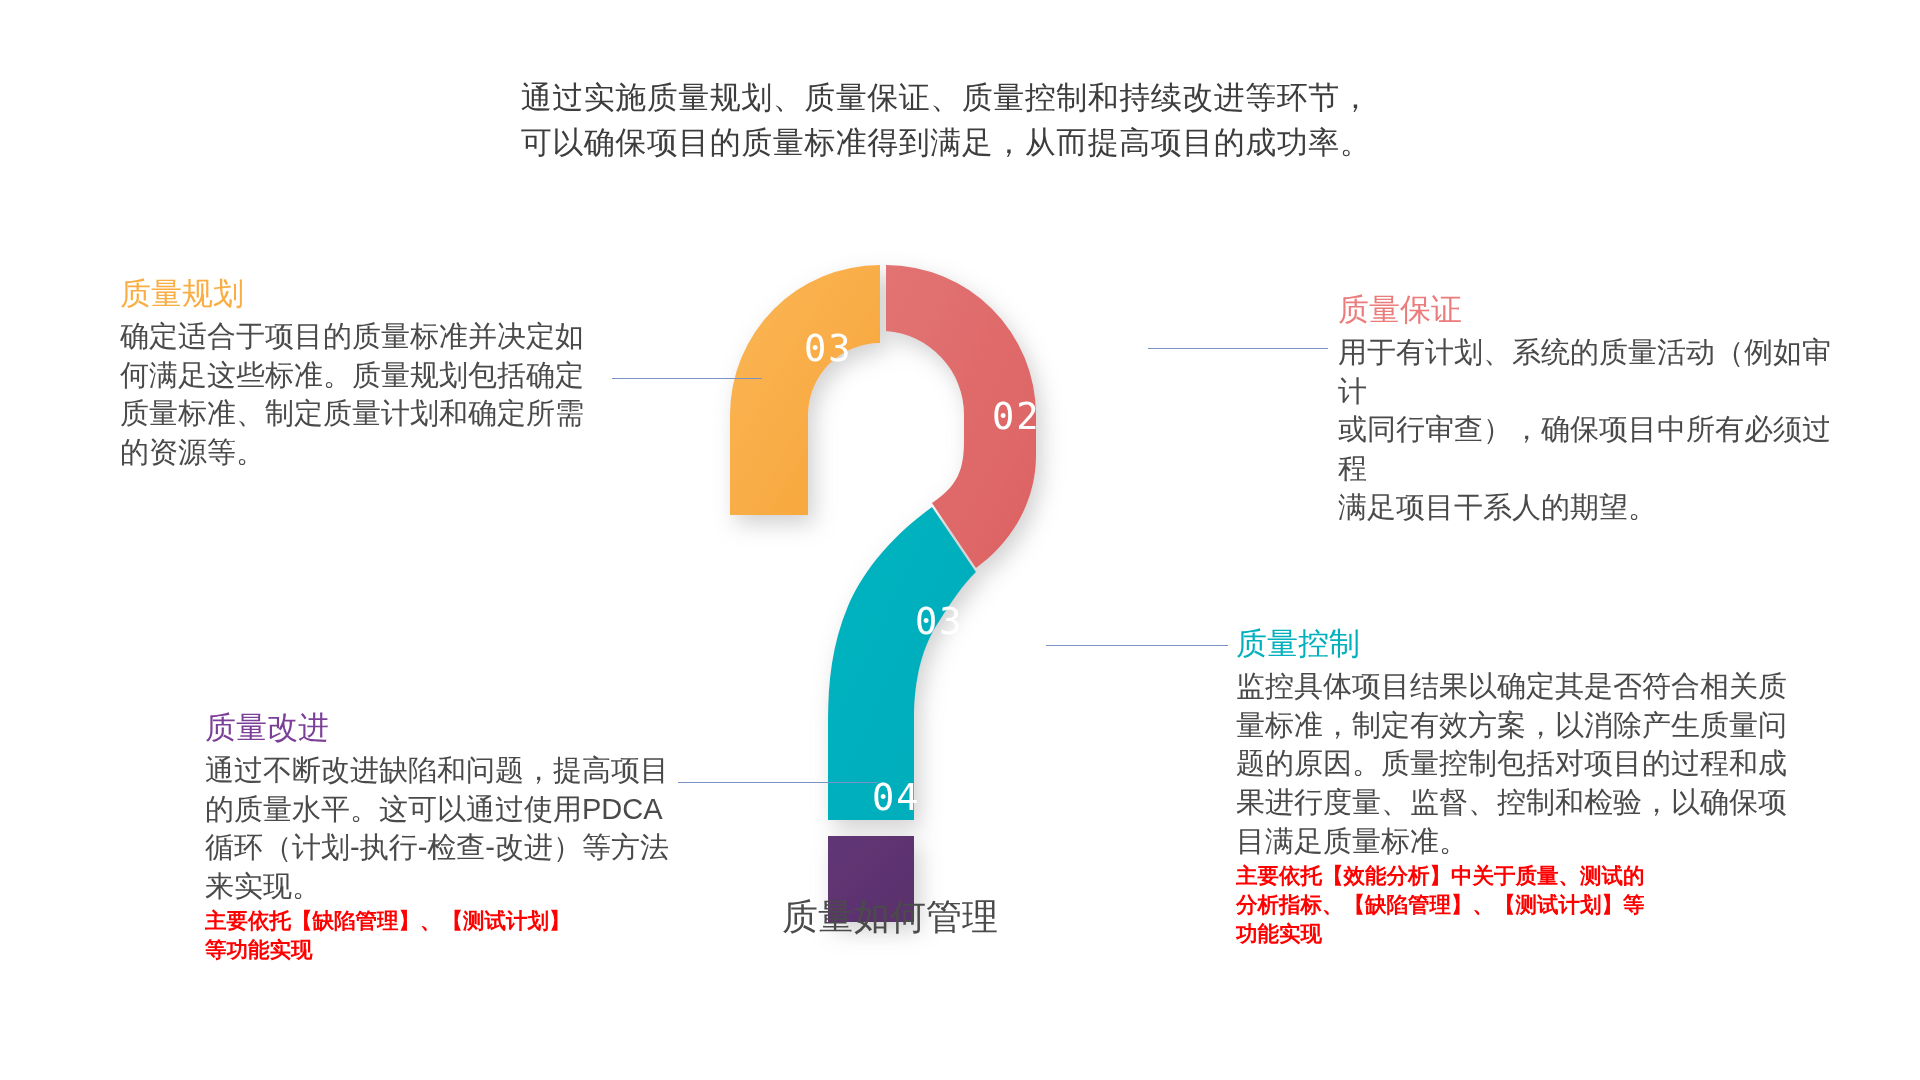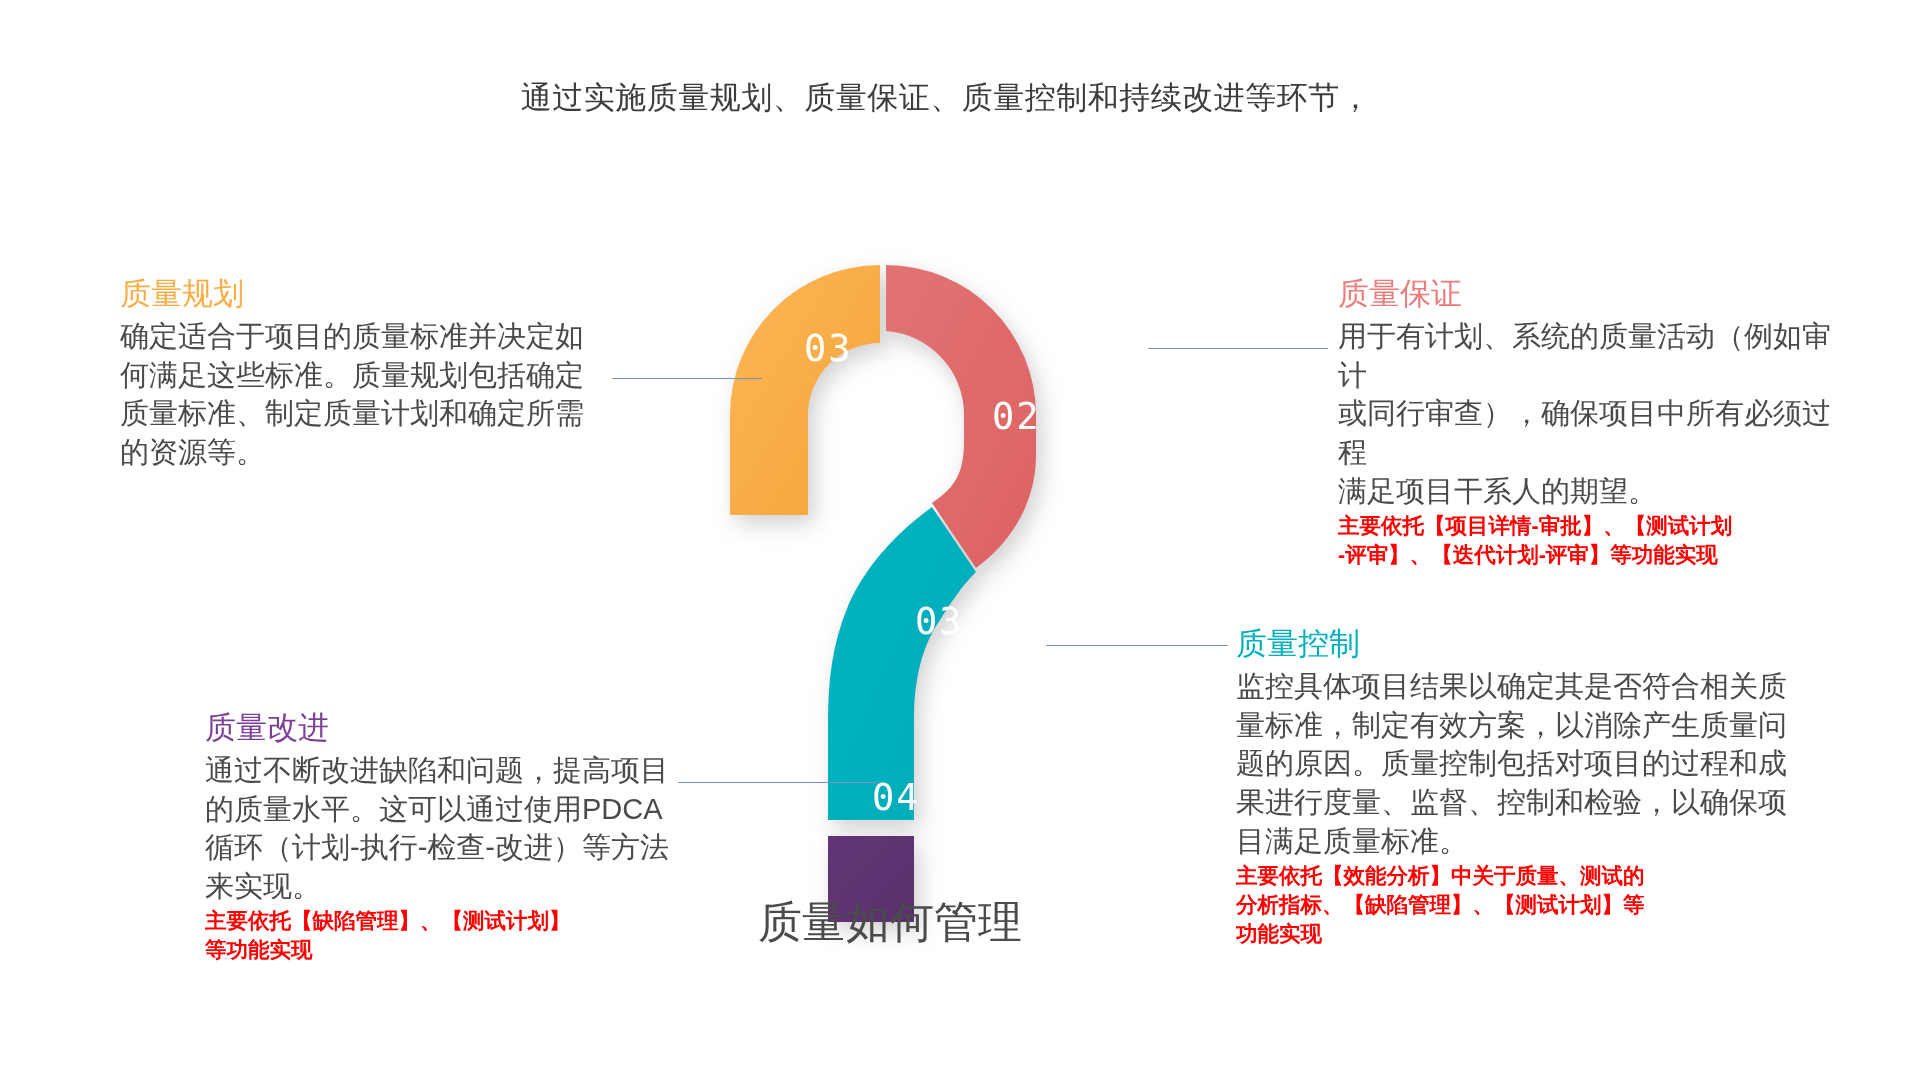"可以确保项目的质量标准得到满足，从而提高项目的成功率。" div.title-line { html: none -> <div>可以确保项目的质量标准得到满足，从而提高项目的成功率。</div> }
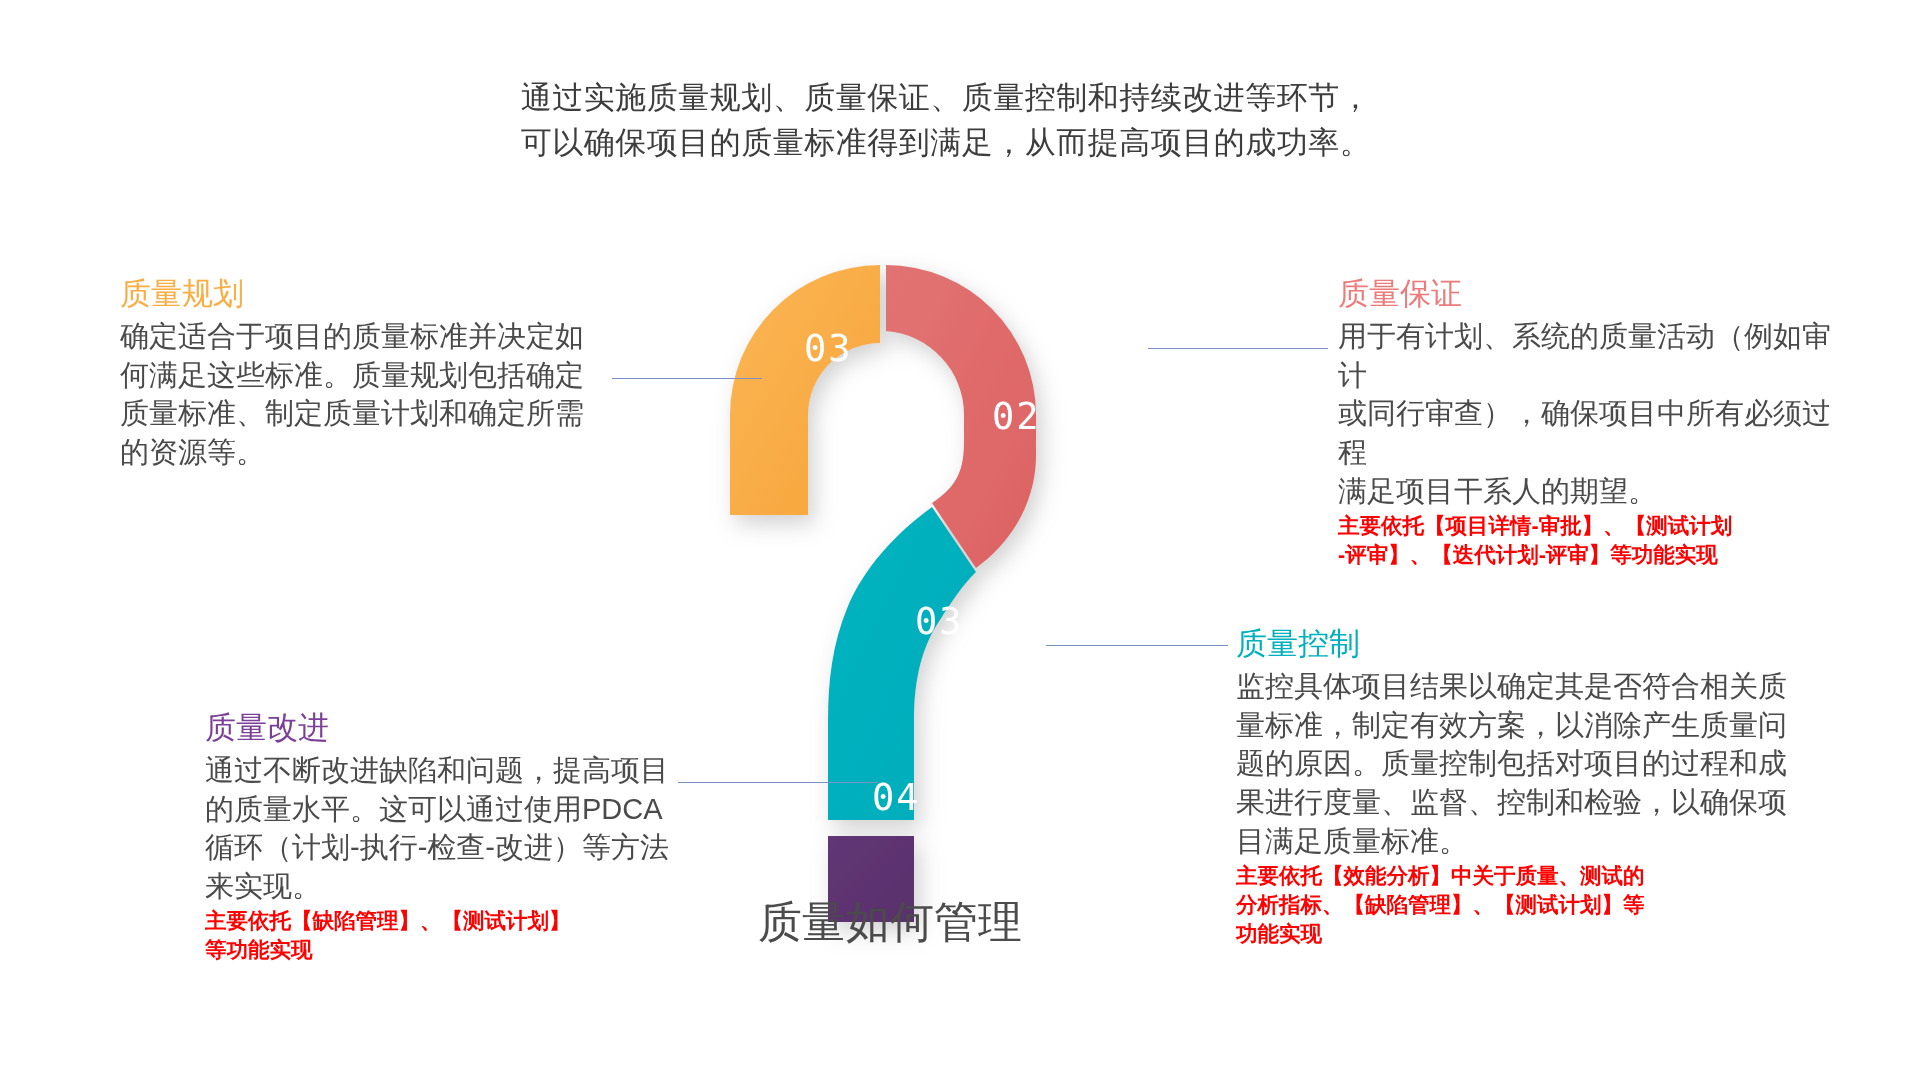"质量保证" #panel-assurance { top: 276px -> 292px }
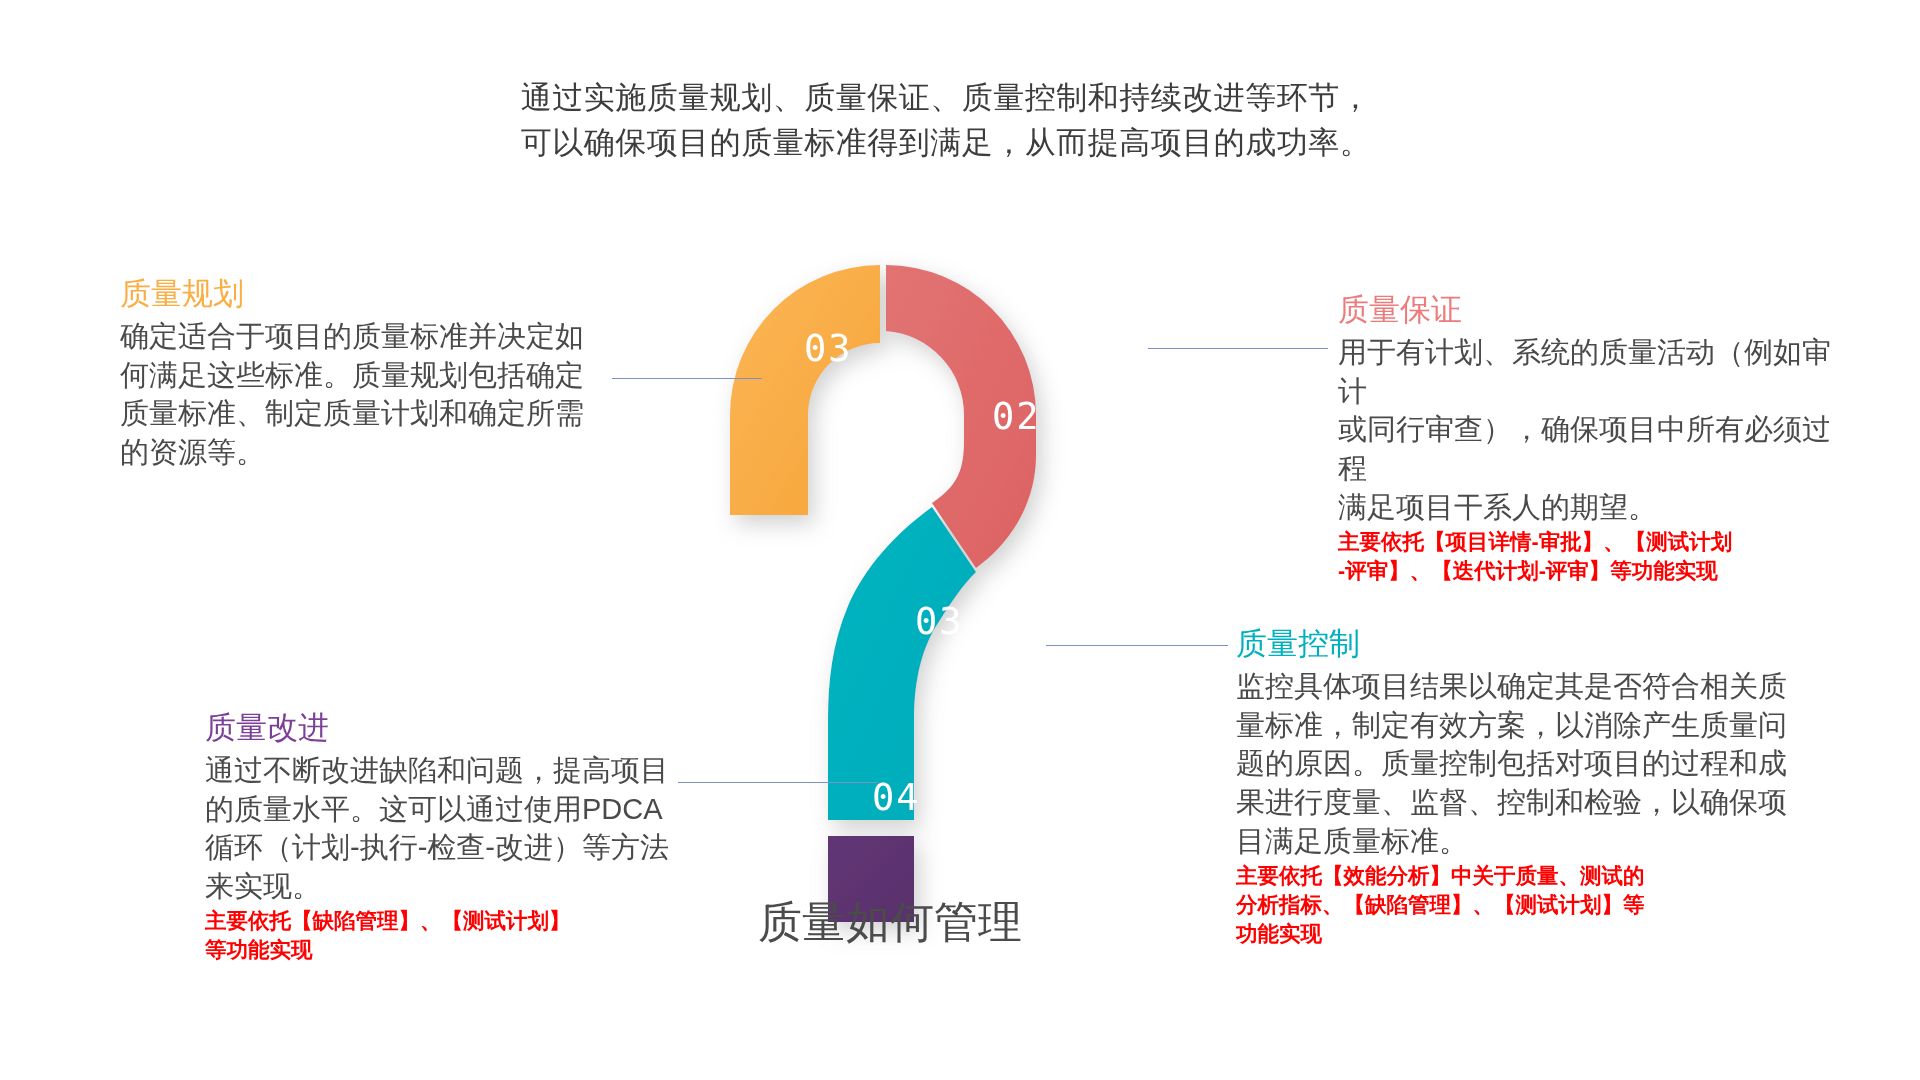"主要依托【项目详情-审批】、【测试计划" div.panel-note { html: <div>主要依托【项目详情-审批】、【测试计划 -评审】、【迭代计划-评审】等功能实现</div> -> none }
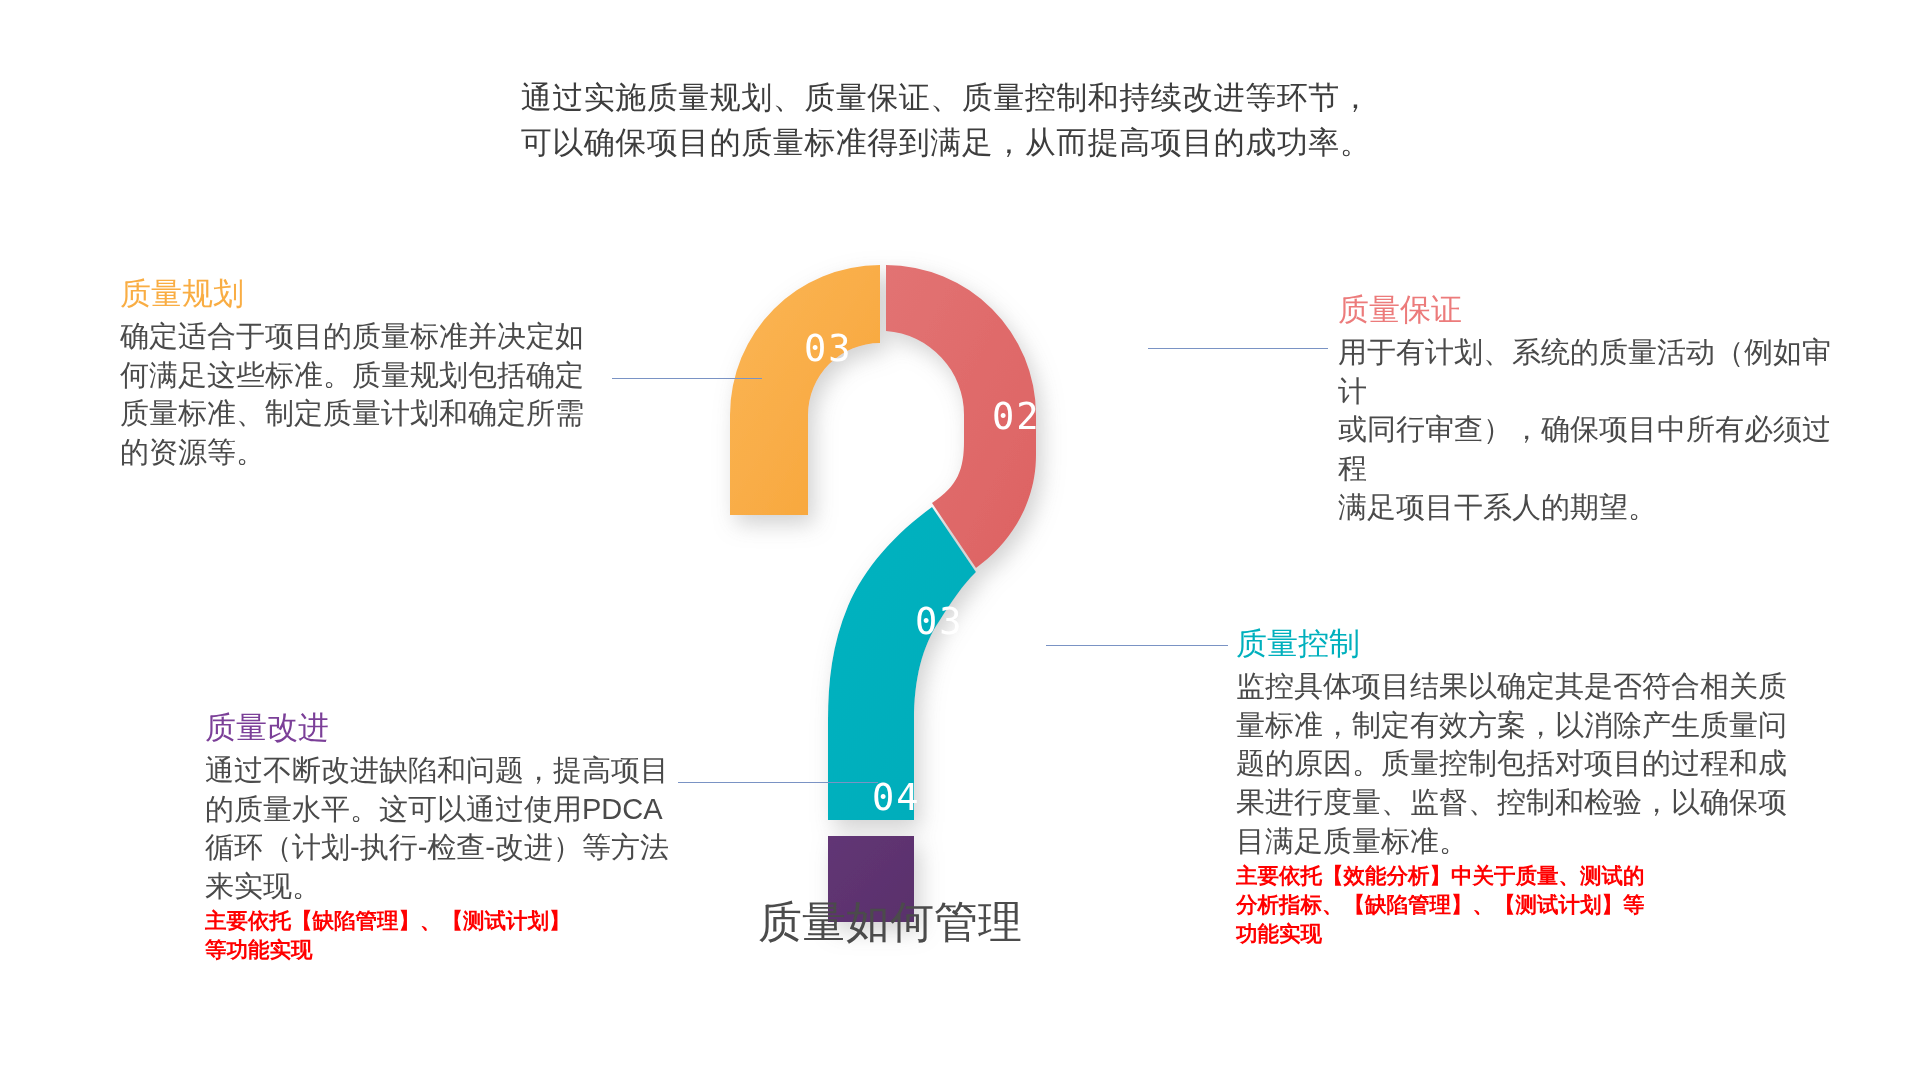"质量如何管理" #bottom-caption { font-size: 44px -> 36px }
